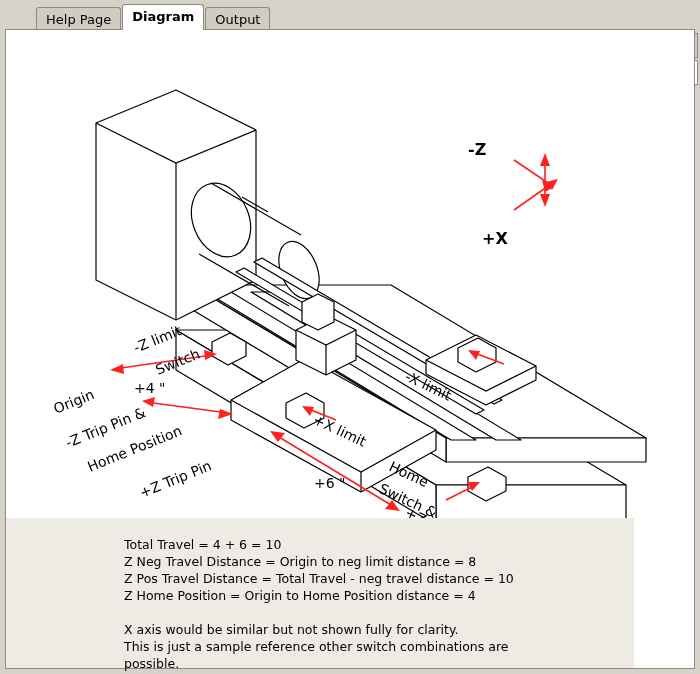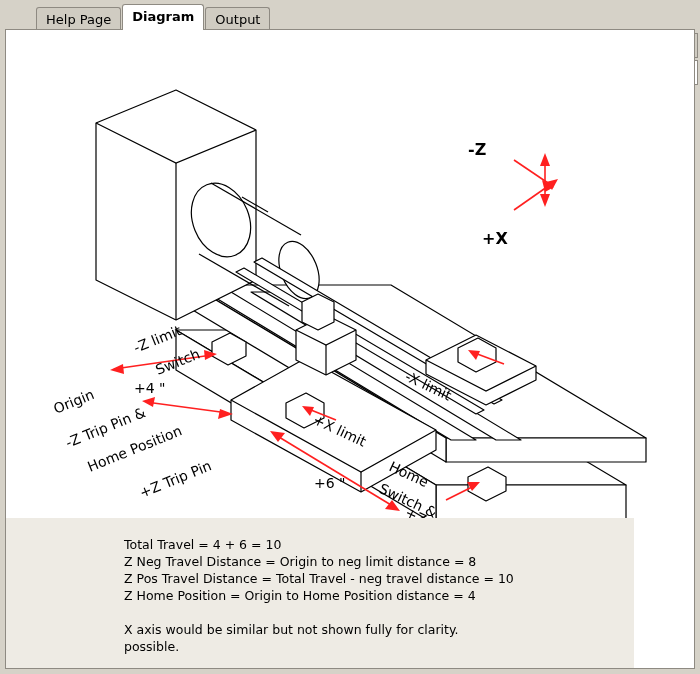"This is just a sample" p { html: none -> <p>This is just a sample reference other switch combinations are</p> }
